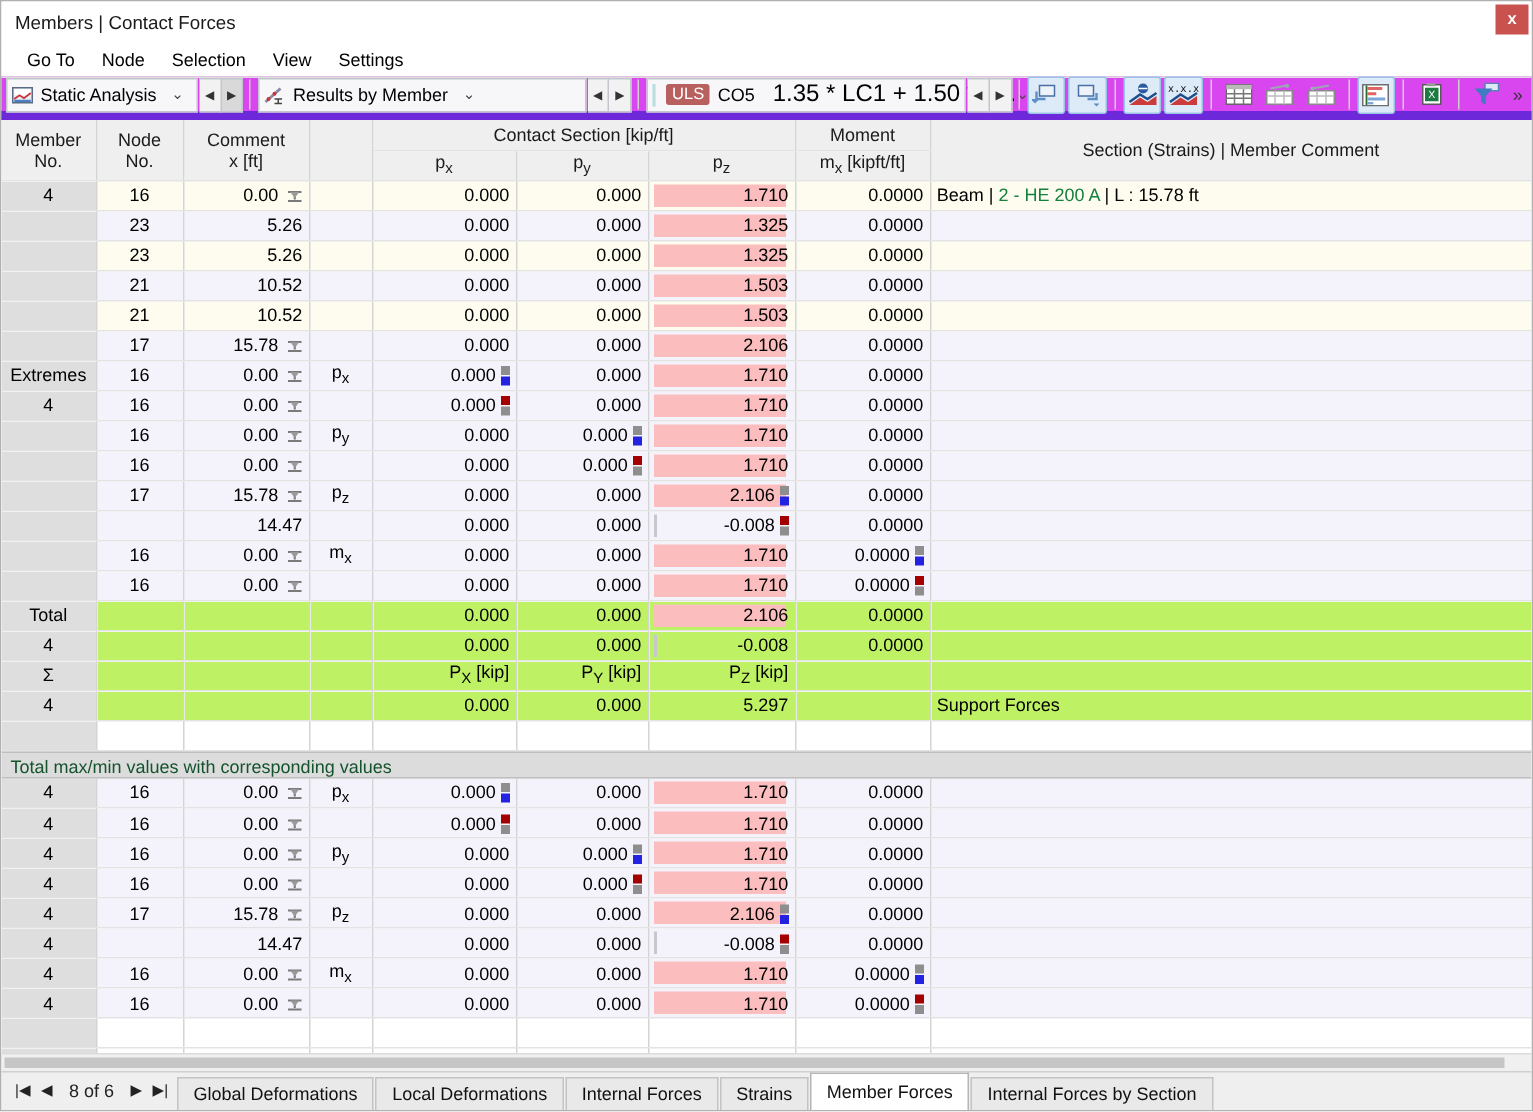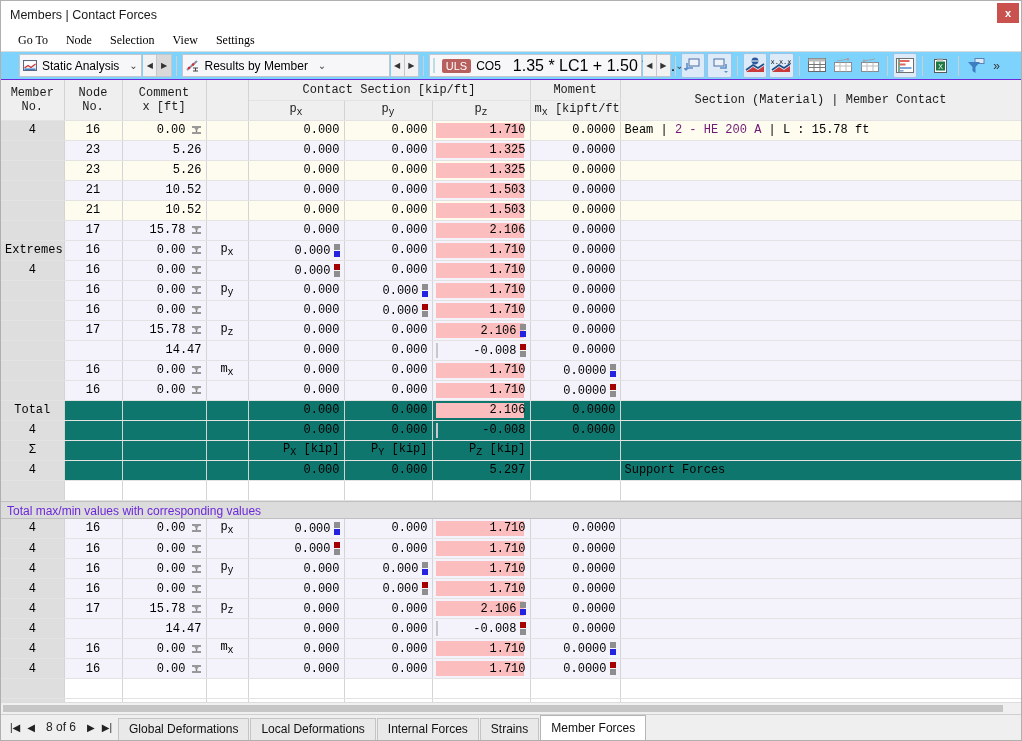"Go To" .menubar { font-family: Liberation Serif, serif -> none }
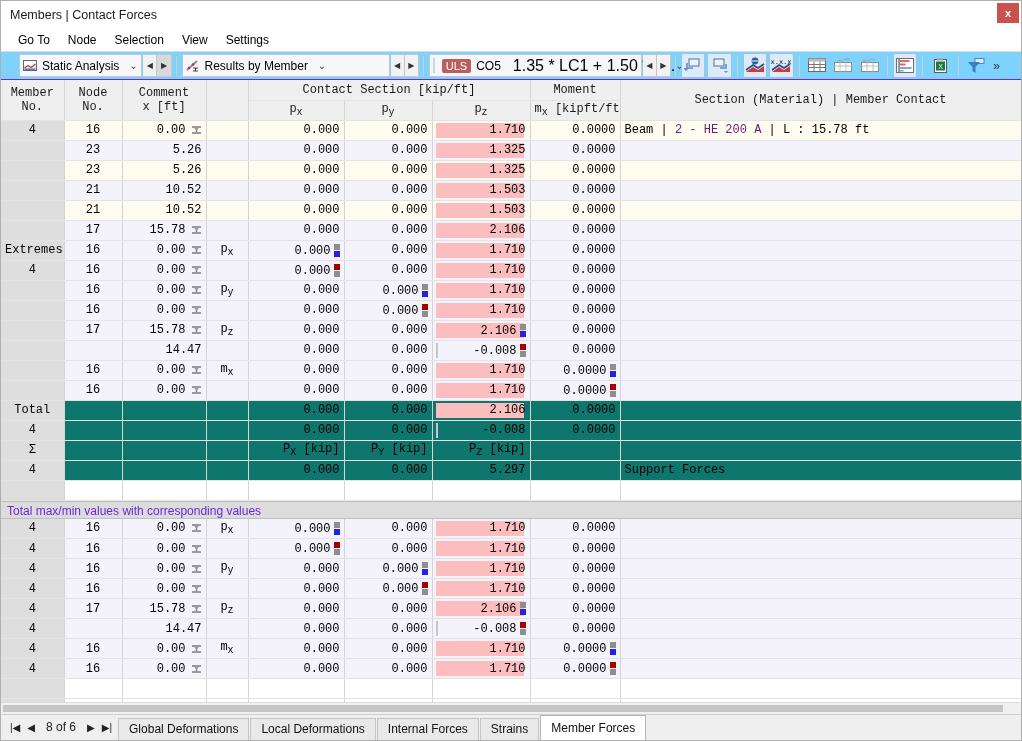"Static Analysis" .toolbar { background: #7dd3fc -> #d946ef; border-bottom: 1px solid #6d28d9 -> 6px solid #6d28d9; padding: 0 17px -> 0 2px }
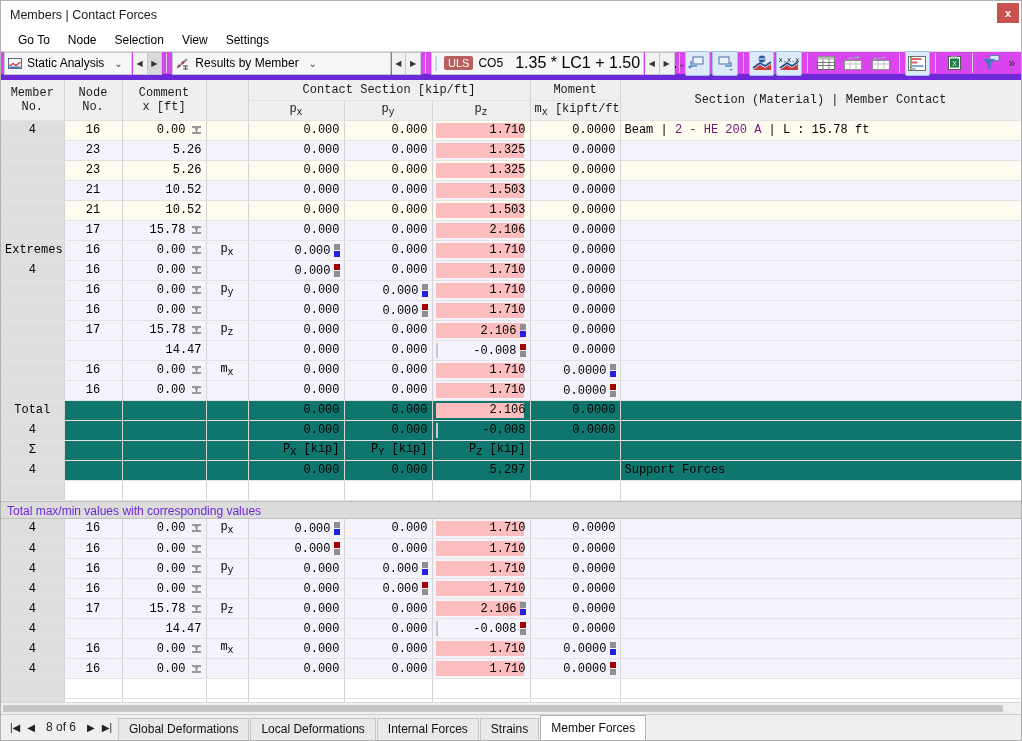"Member" table.grid { font-family: Liberation Mono, monospace -> none }
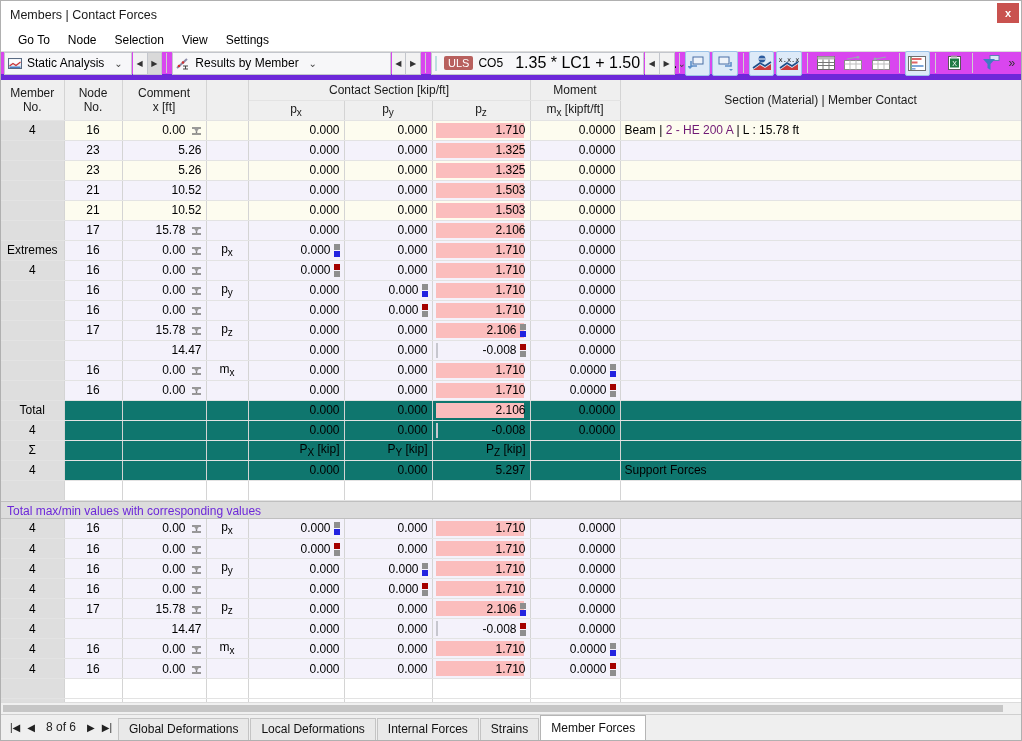"Section (Material) | Member Contact" th { text: Material) | Member Contact -> Strains) | Member Comment }
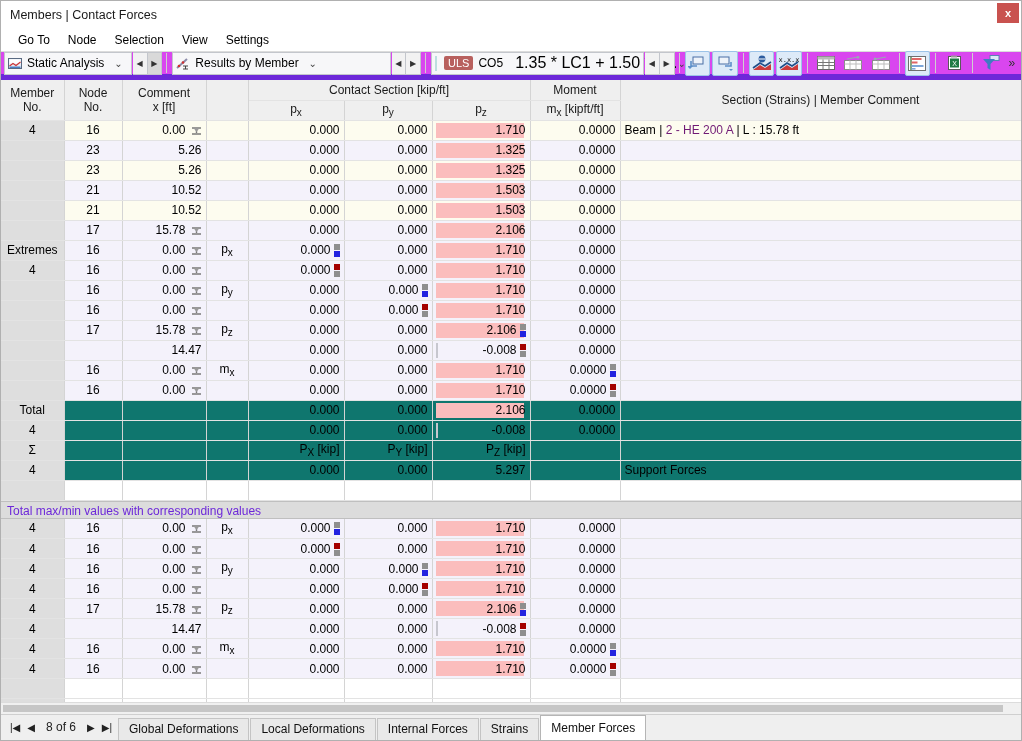"2 - HE 200 A" .sectext .blue { color: #701a75 -> #15803d }
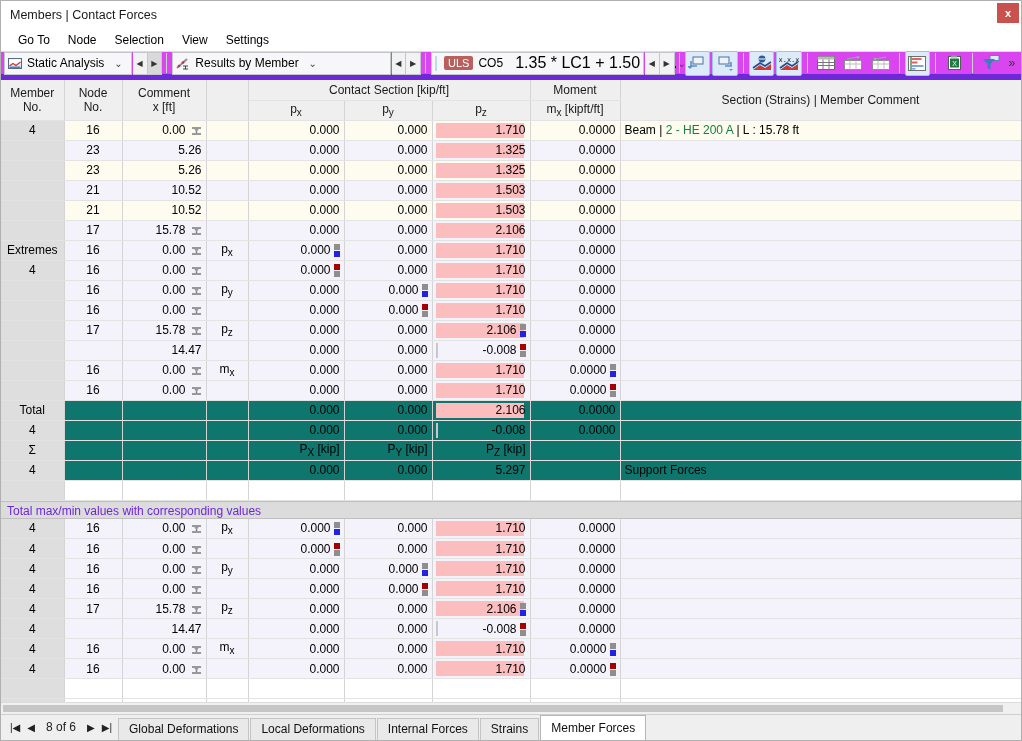"Total" .rowG { background: #0f766e -> #bef264 }
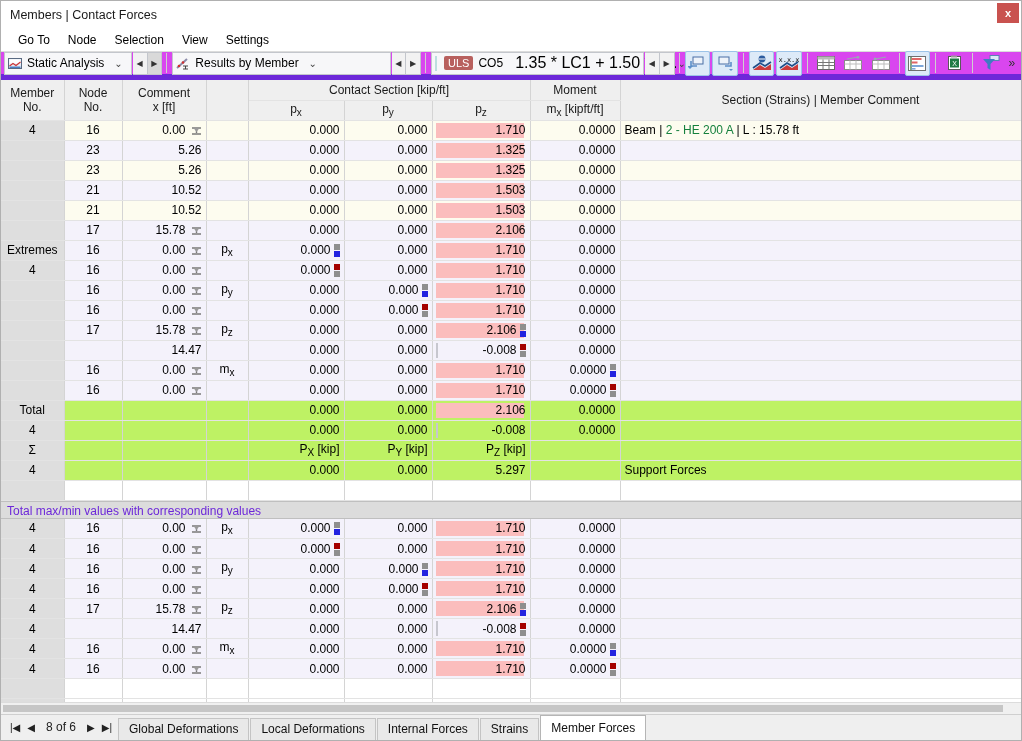"Total max/min values with corresponding" .sectionbar { color: #6d28d9 -> #14532d }
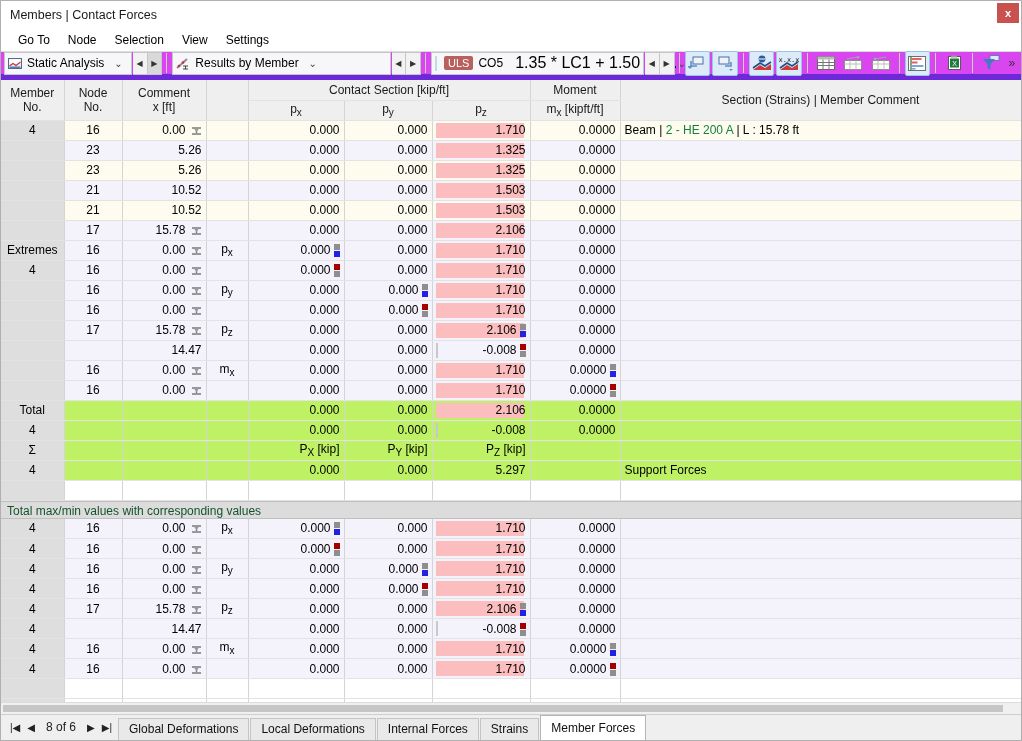"Internal Forces by Section" div.tab { html: none -> <div>Internal Forces by Section</div> }
